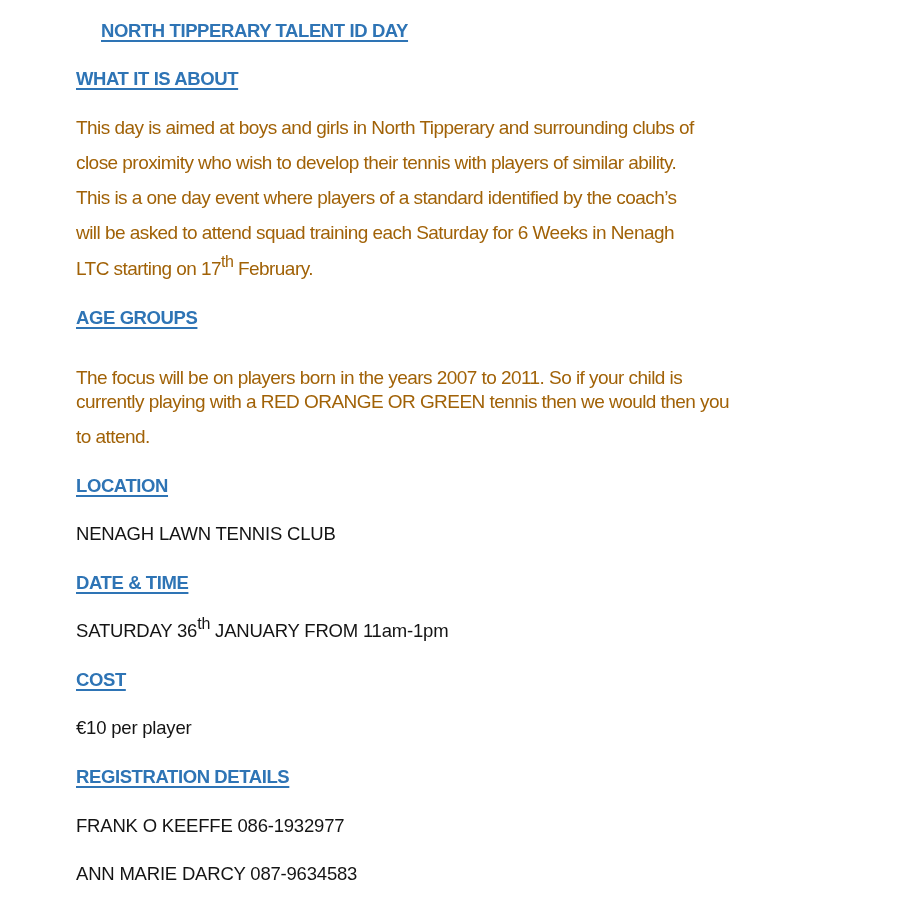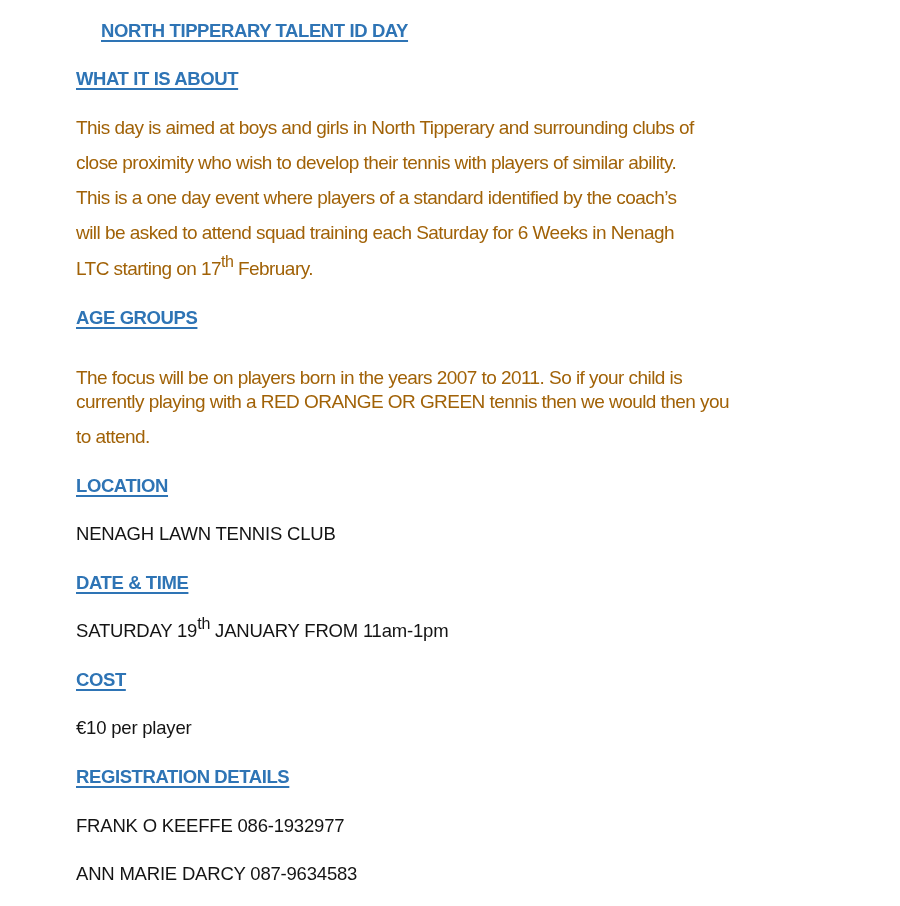"SATURDAY 19" span { text: 19 -> 36 }
